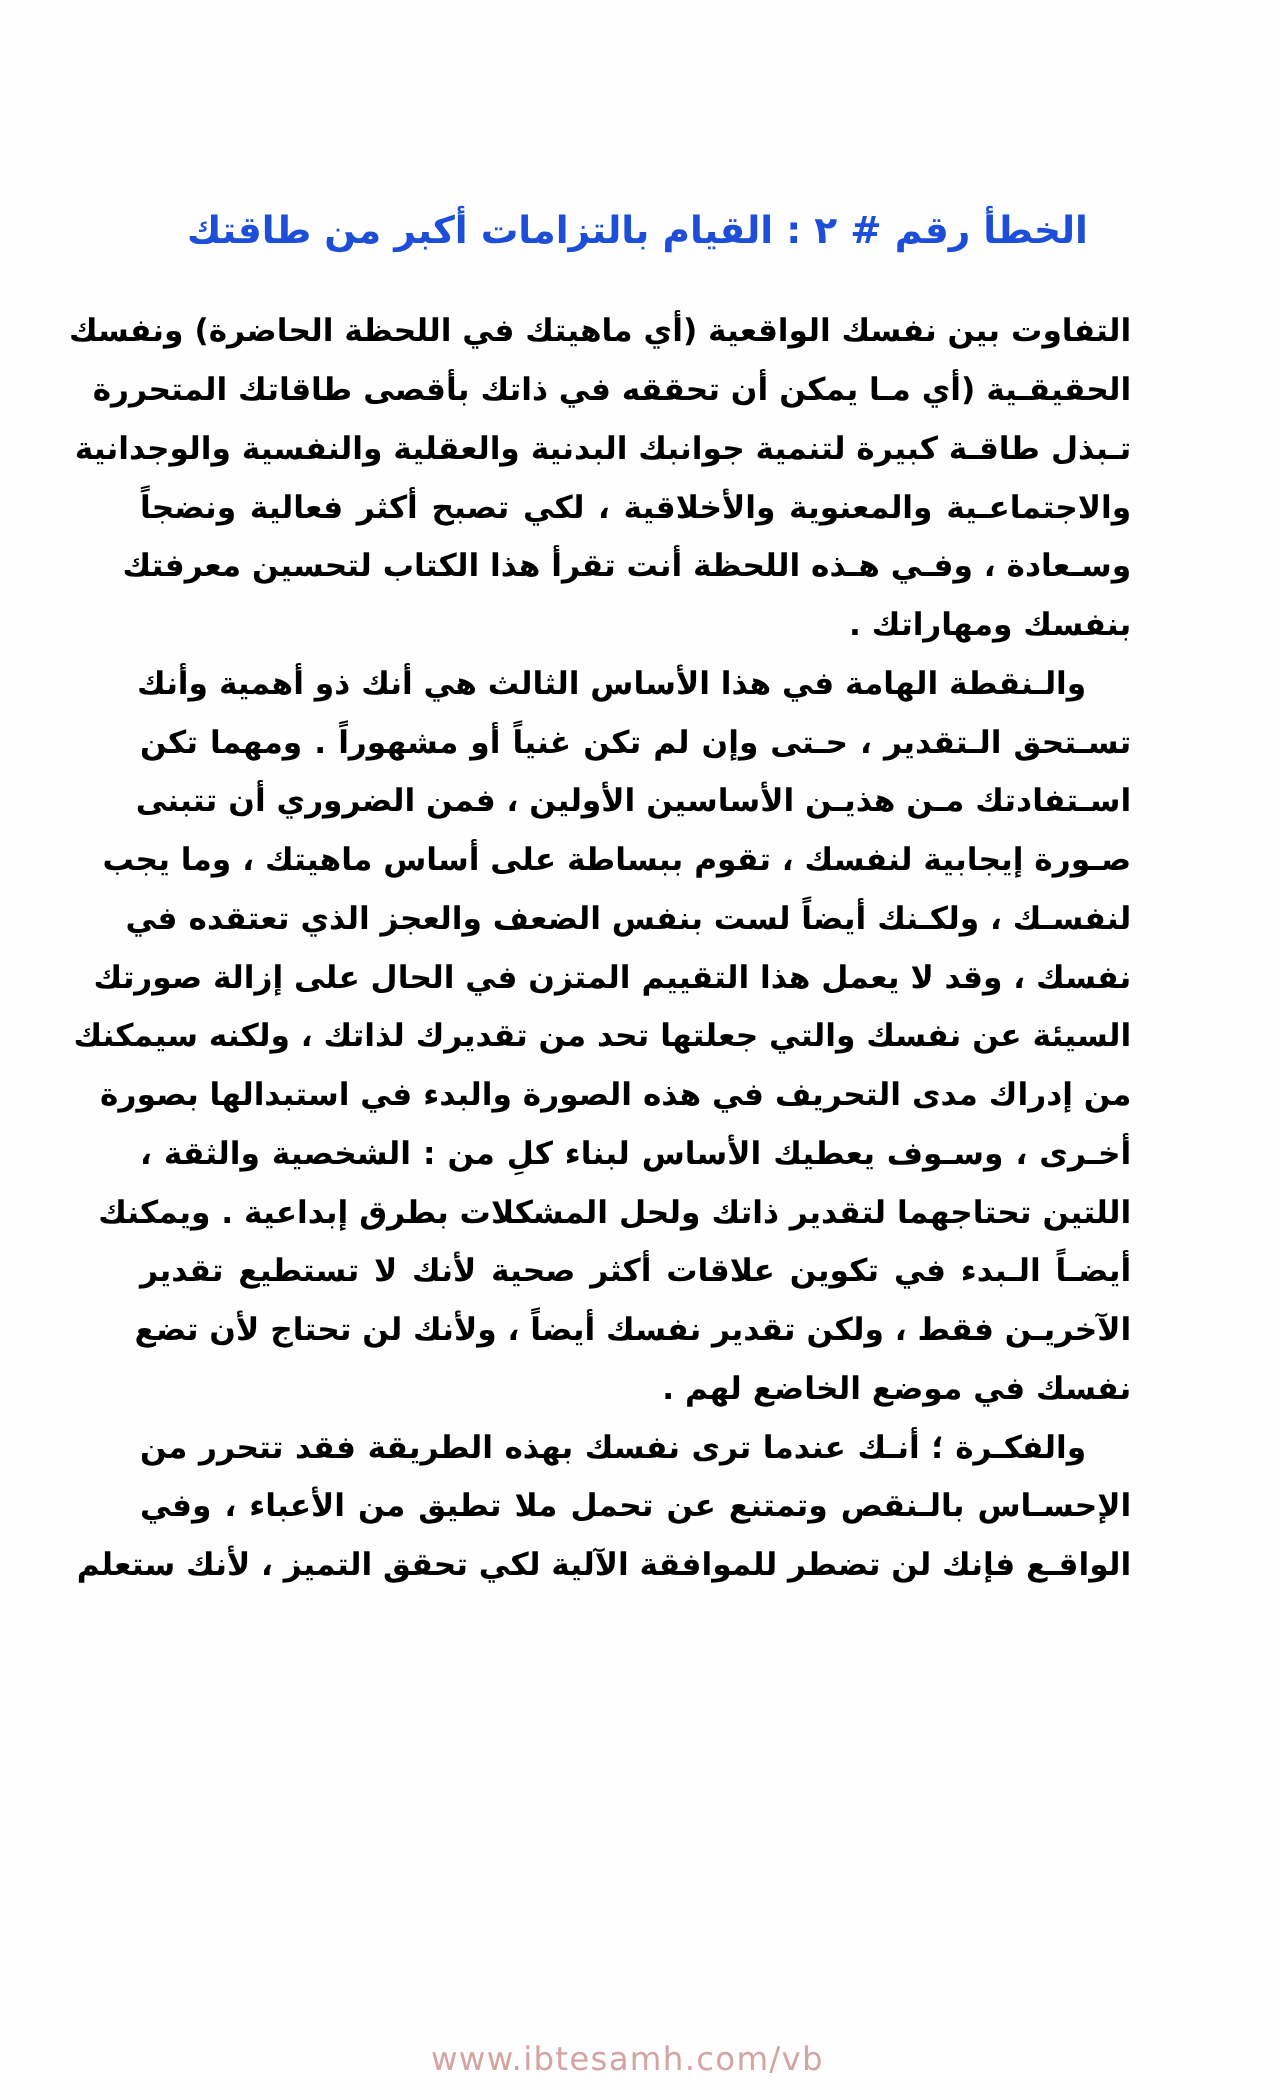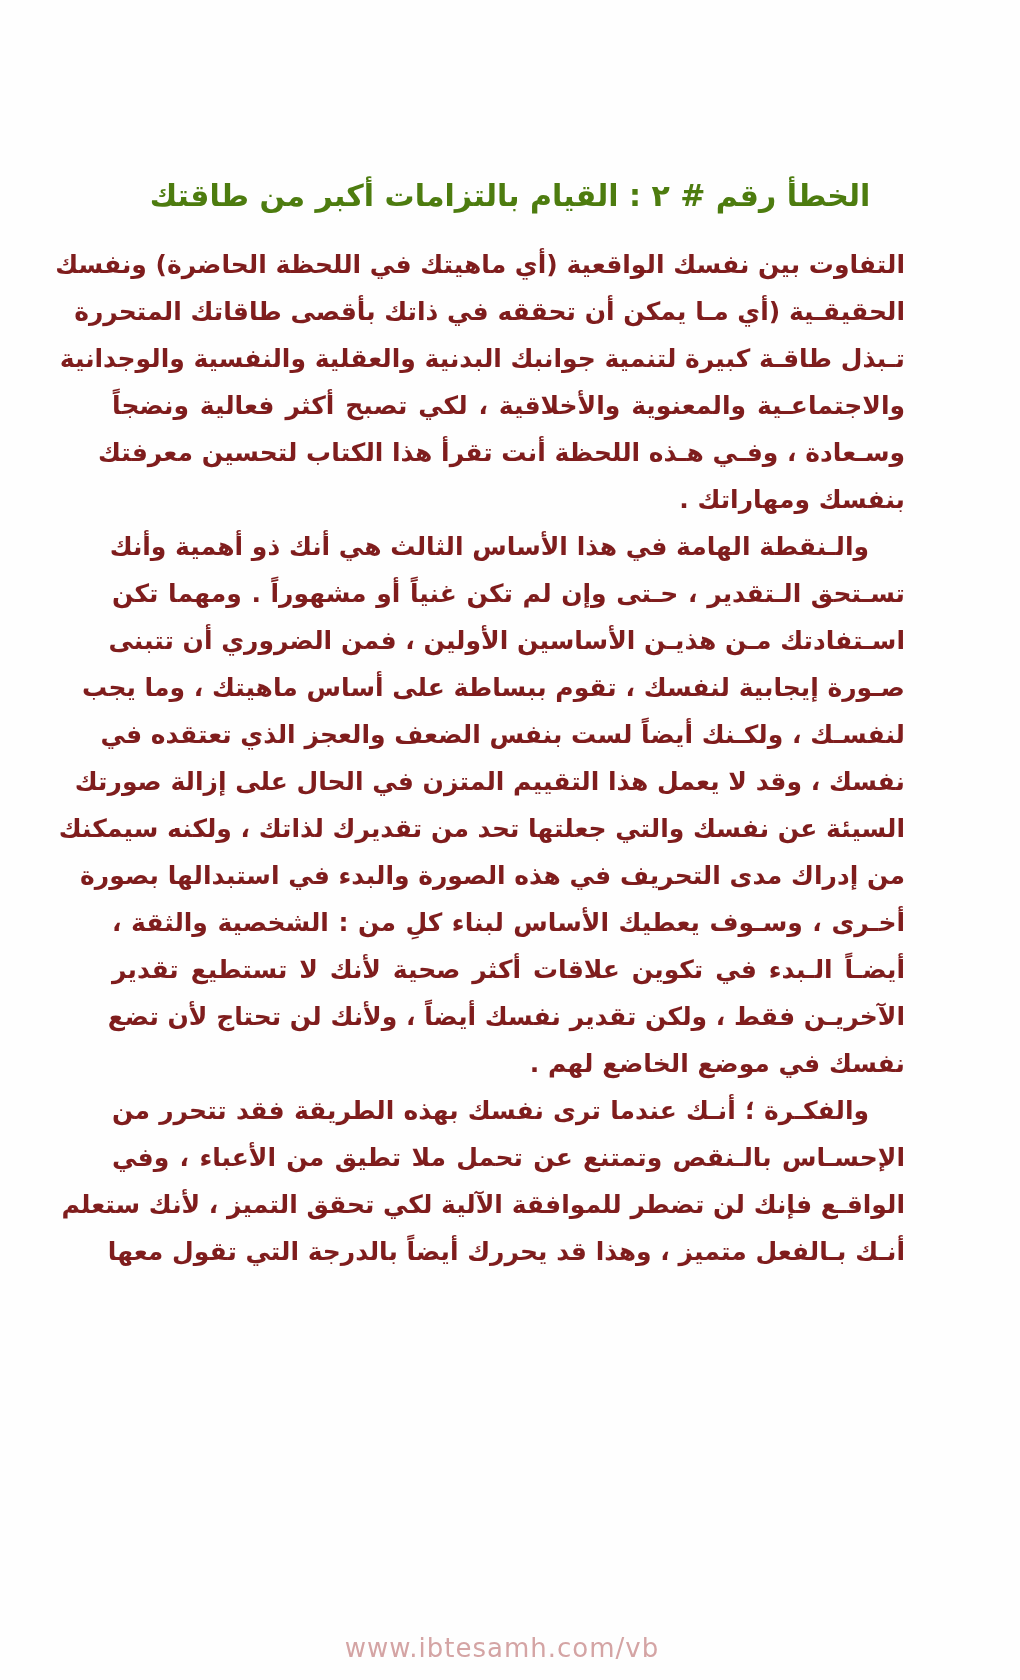"الخطأ رقم # ٢ :" .heading { color: #4d7c0f -> #1d4ed8; margin: 15px -> 4px }
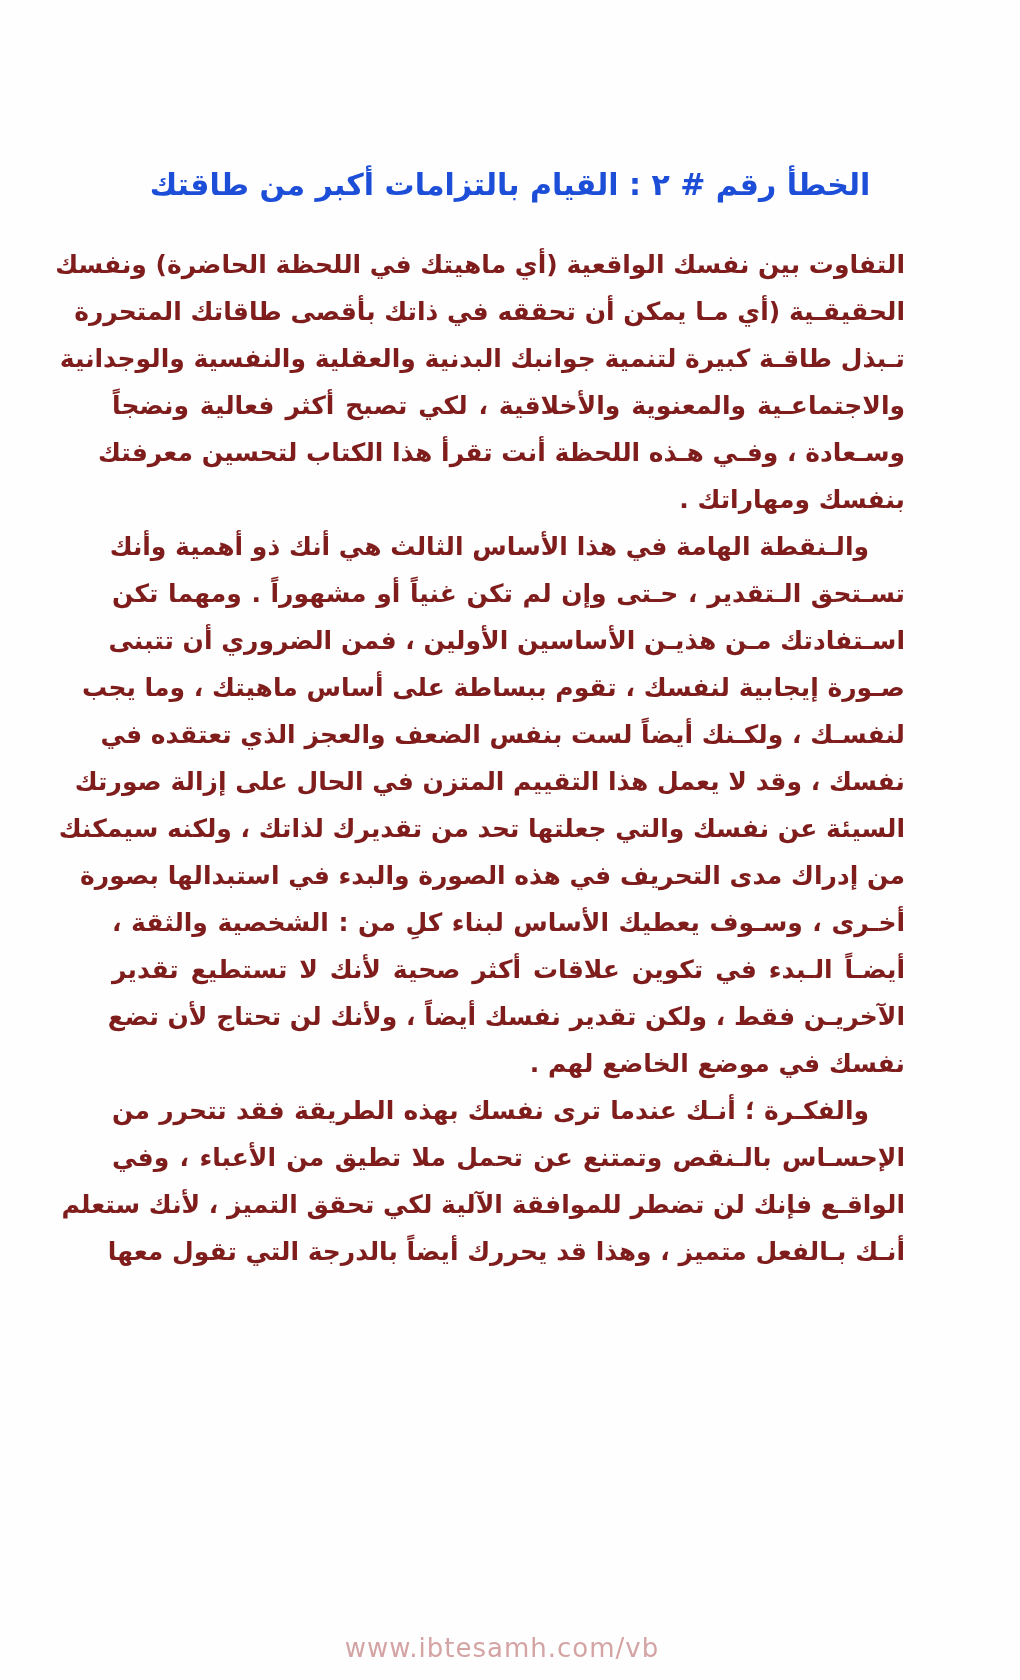"التفاوت بين نفسك الواقعية (أي" .body-text { color: #7f1d1d -> #000000 }
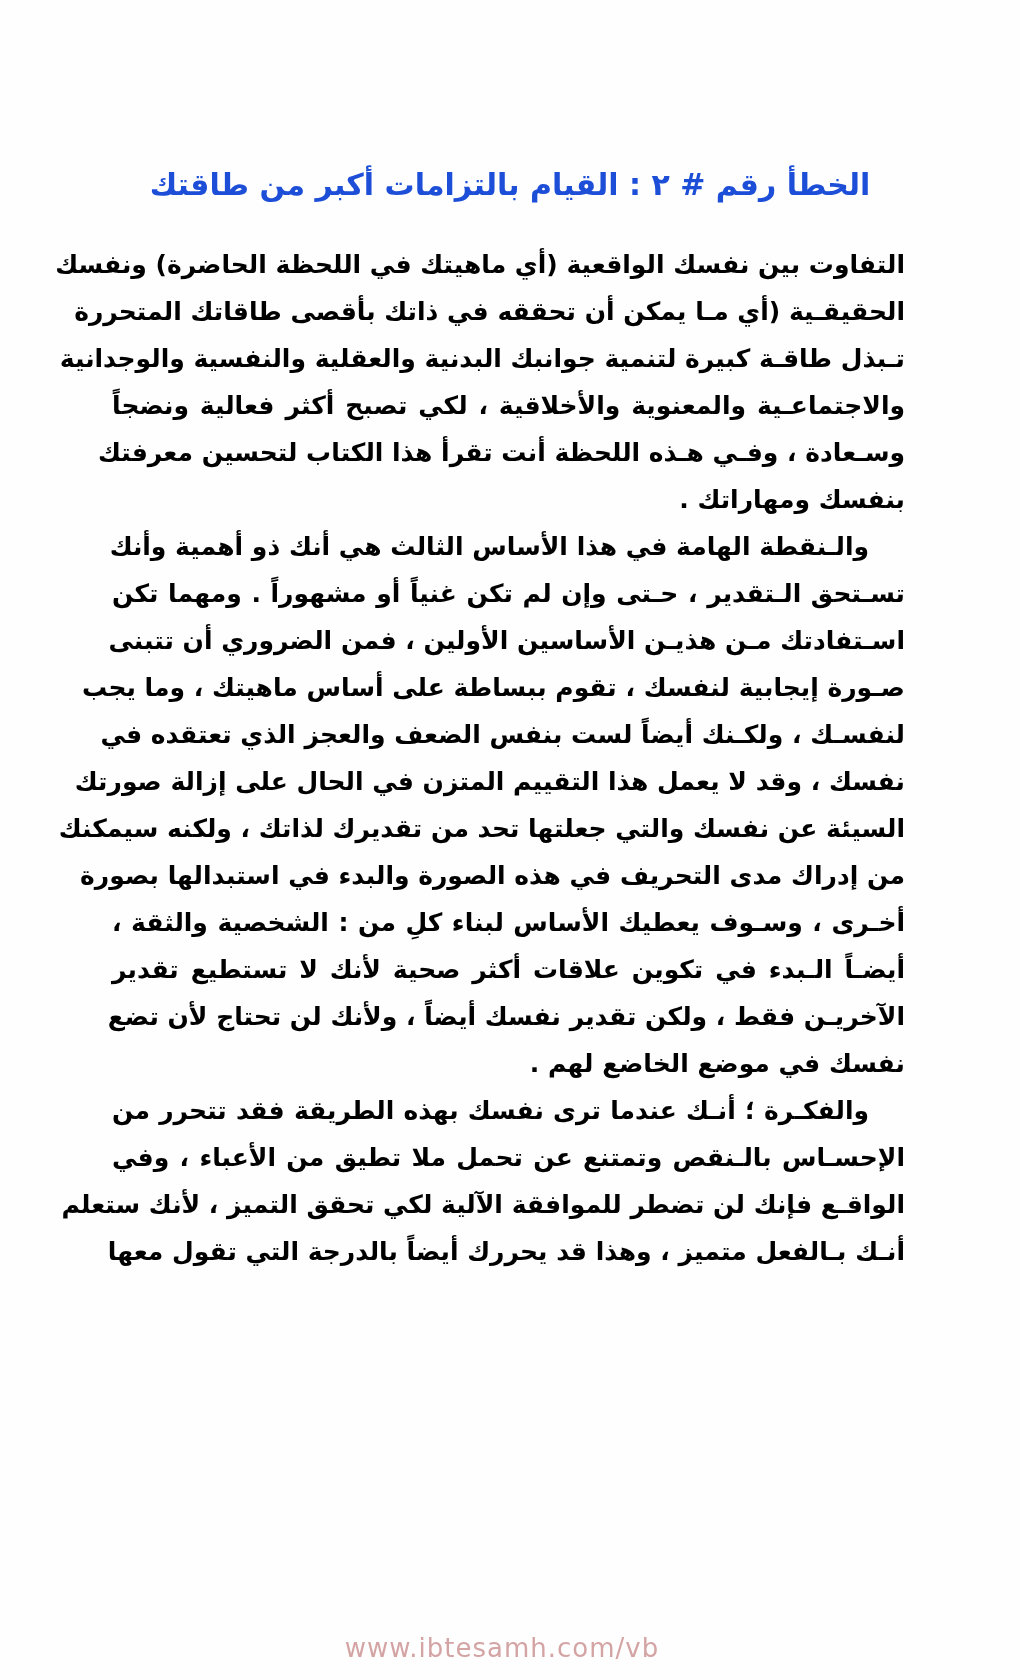"اللتين تحتاجهما لتقدير ذاتك ولحل" div.line { html: none -> <div>اللتين تحتاجهما لتقدير ذاتك ولحل المشكلات بطرق إبداعية . ويمكنك</div> }
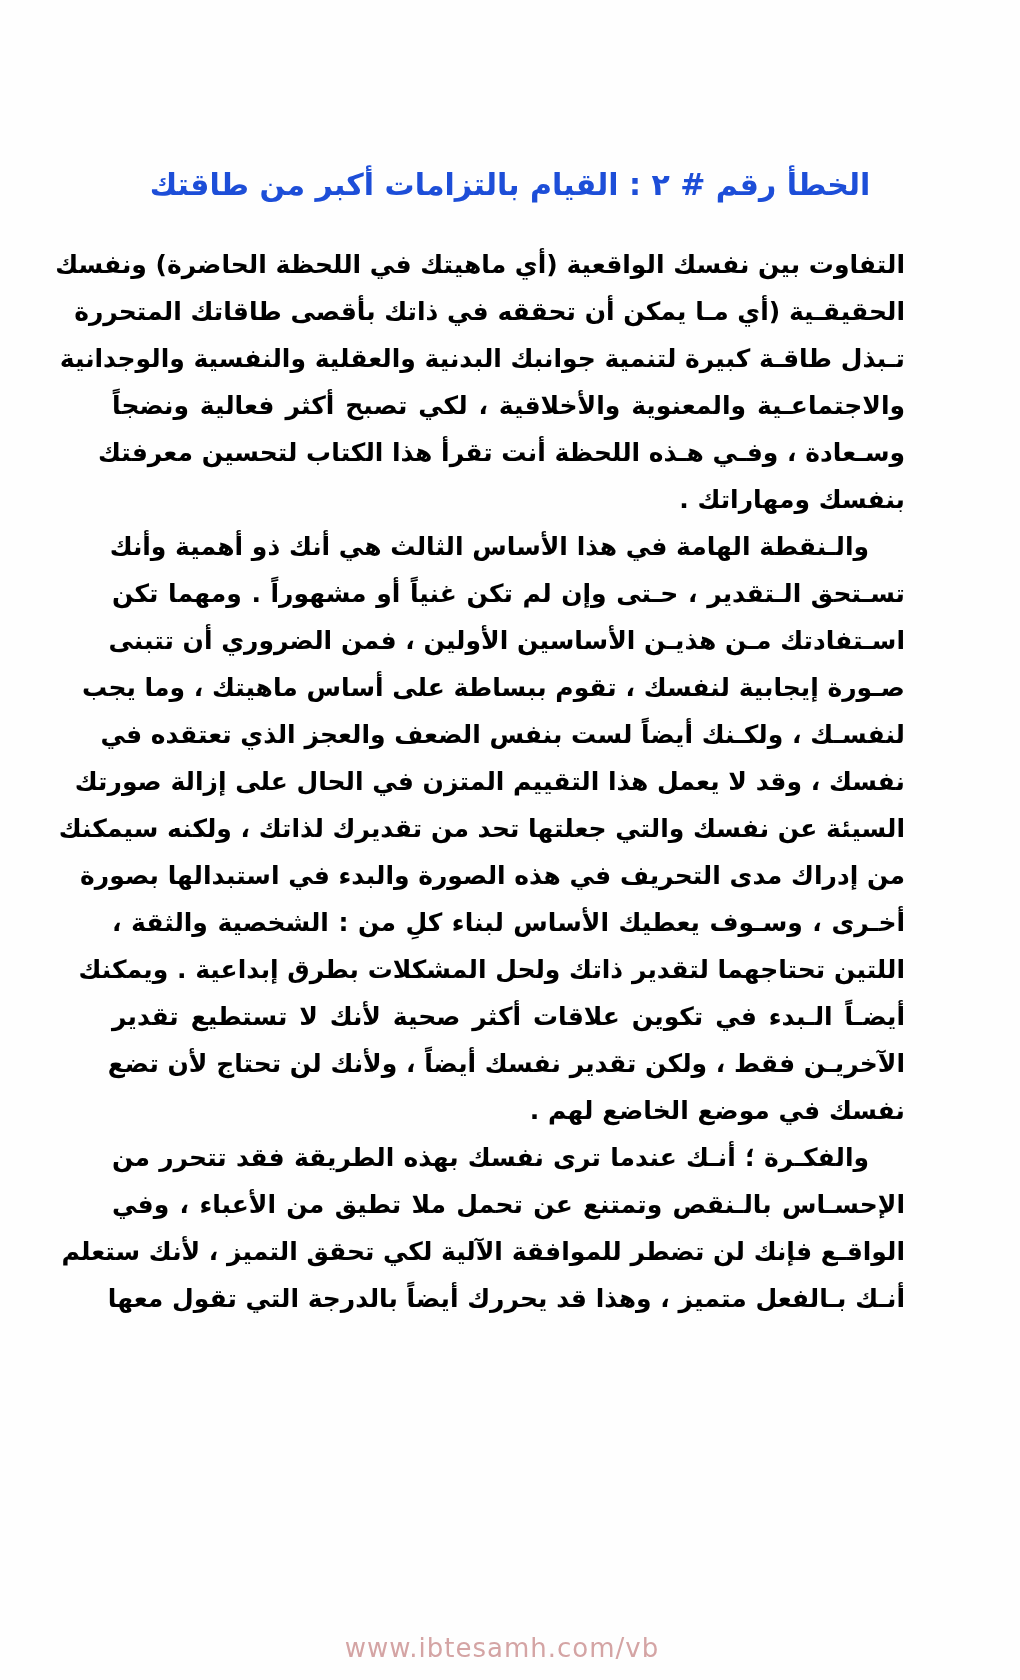"أنـك بـالفعل متميز ، وهذا" div.line { html: <div>أنـك بـالفعل متميز ، وهذا قد يحررك أيضاً بالدرجة التي تقول معها</div> -> none }
